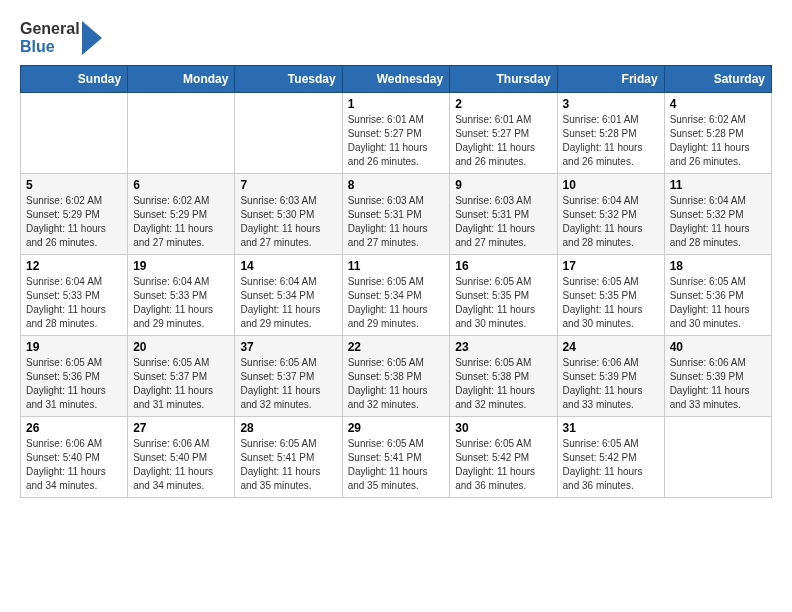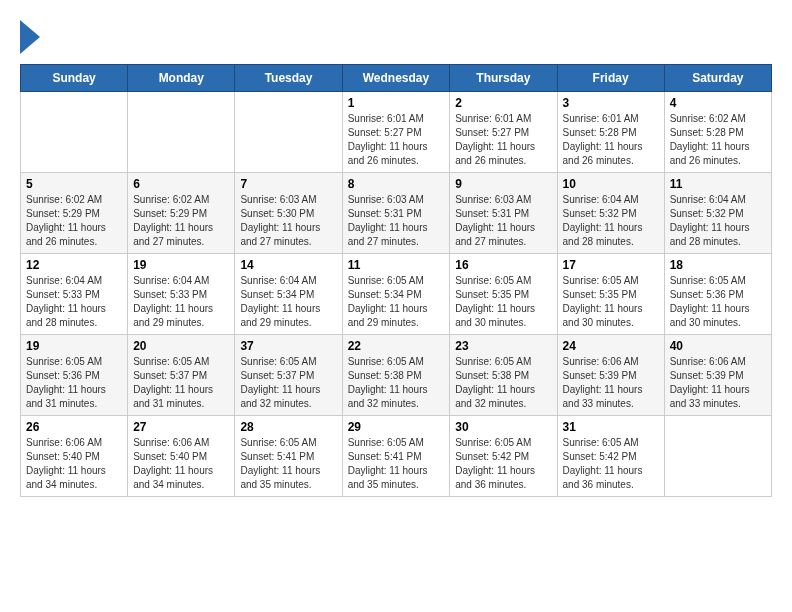"General" div { html: none -> <div> <span>General</span> <span>Blue</span> </div> }
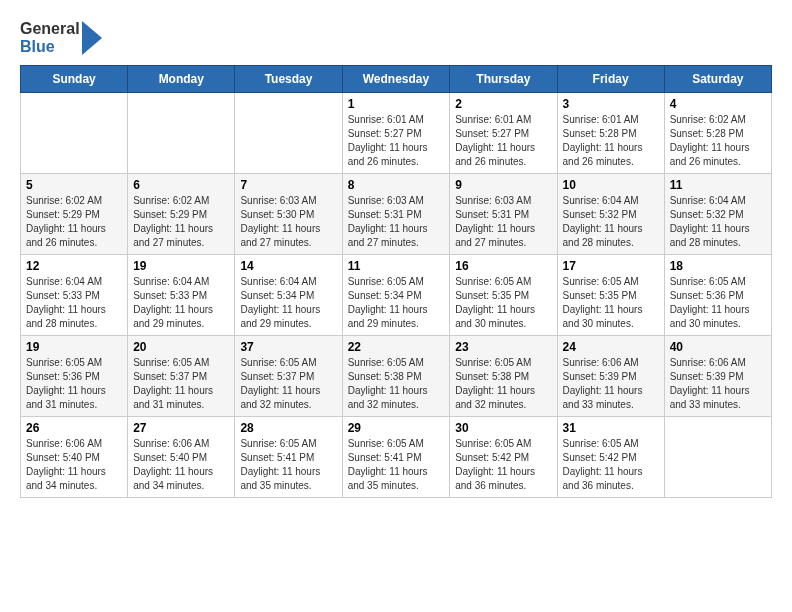"Sunday" .calendar th { text-align: center -> right }
